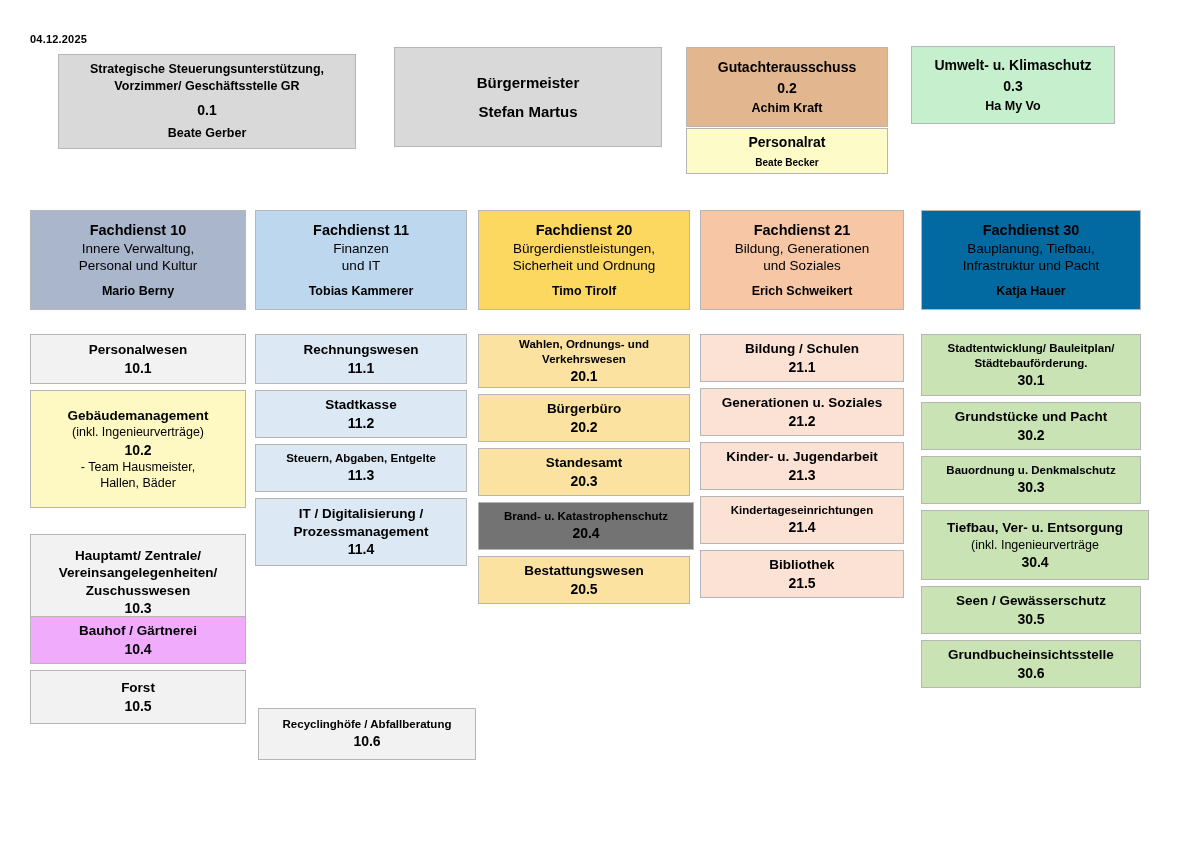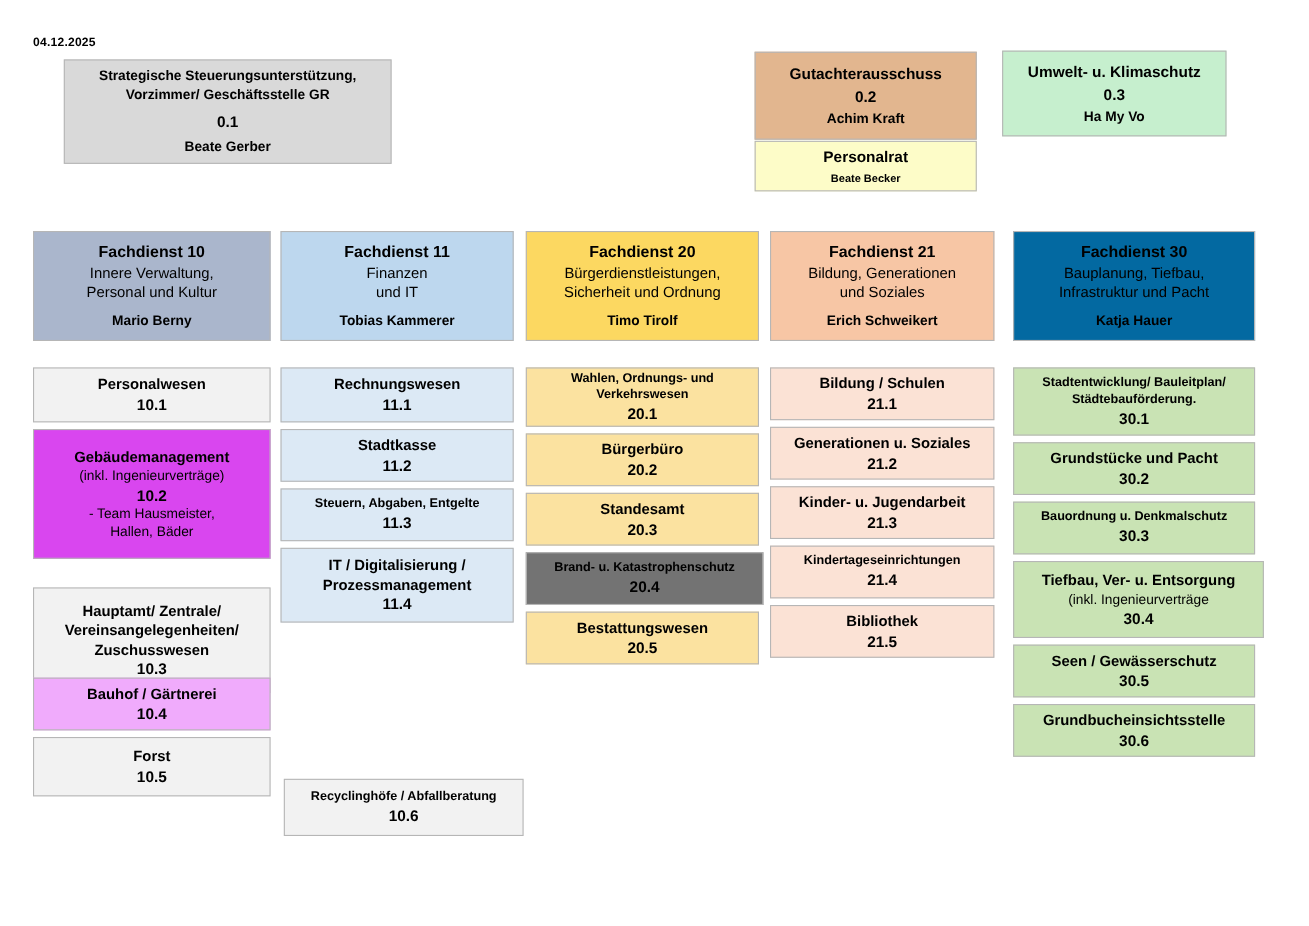"Bürgermeister" div.box { html: none -> <div> <div>Bürgermeister</div> <div>Stefan Martus</div> </div> }
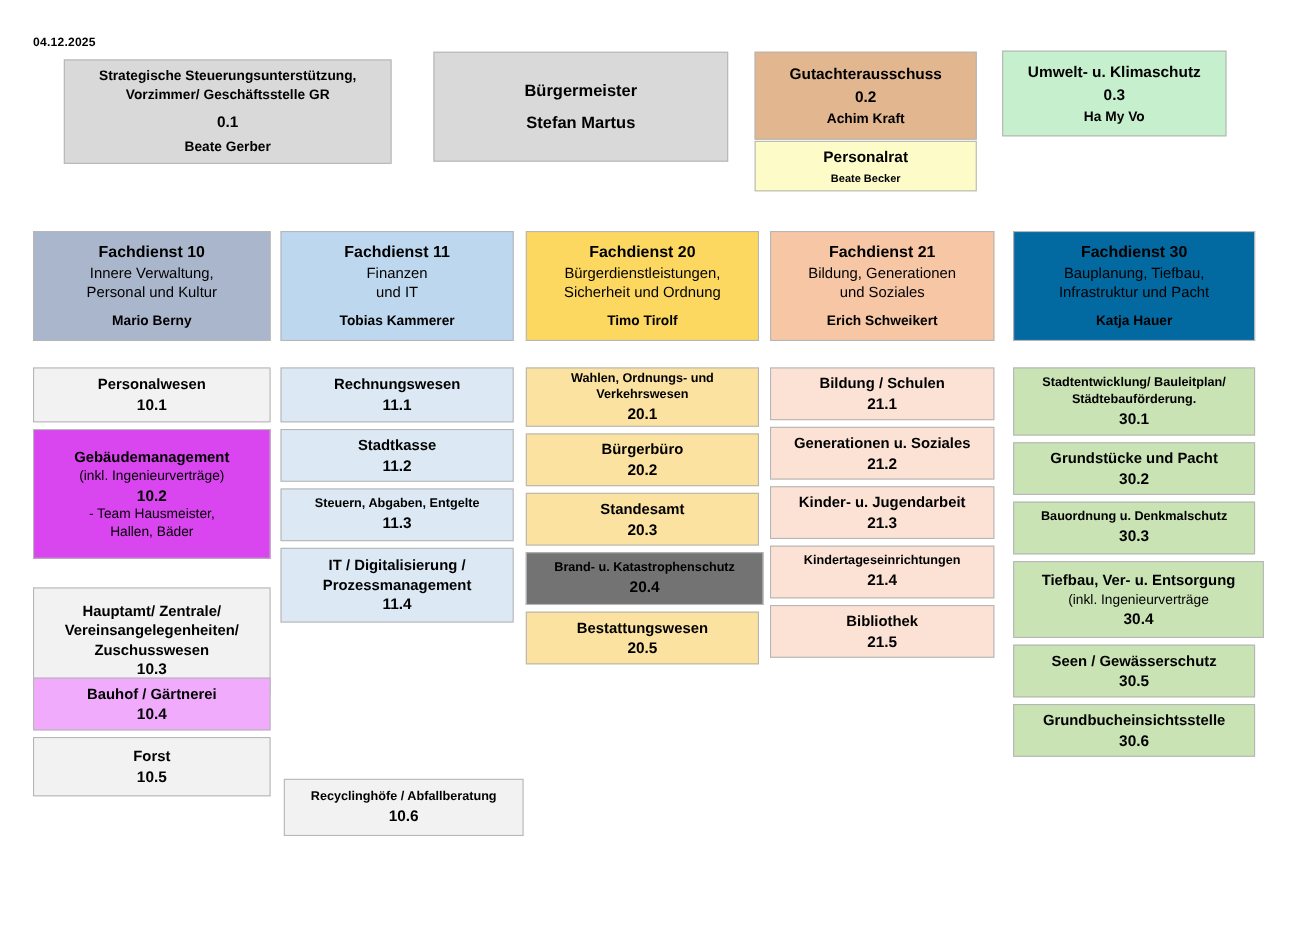"Gebäudemanagement" div.box { background: #d946ef -> #fef9c3 }
